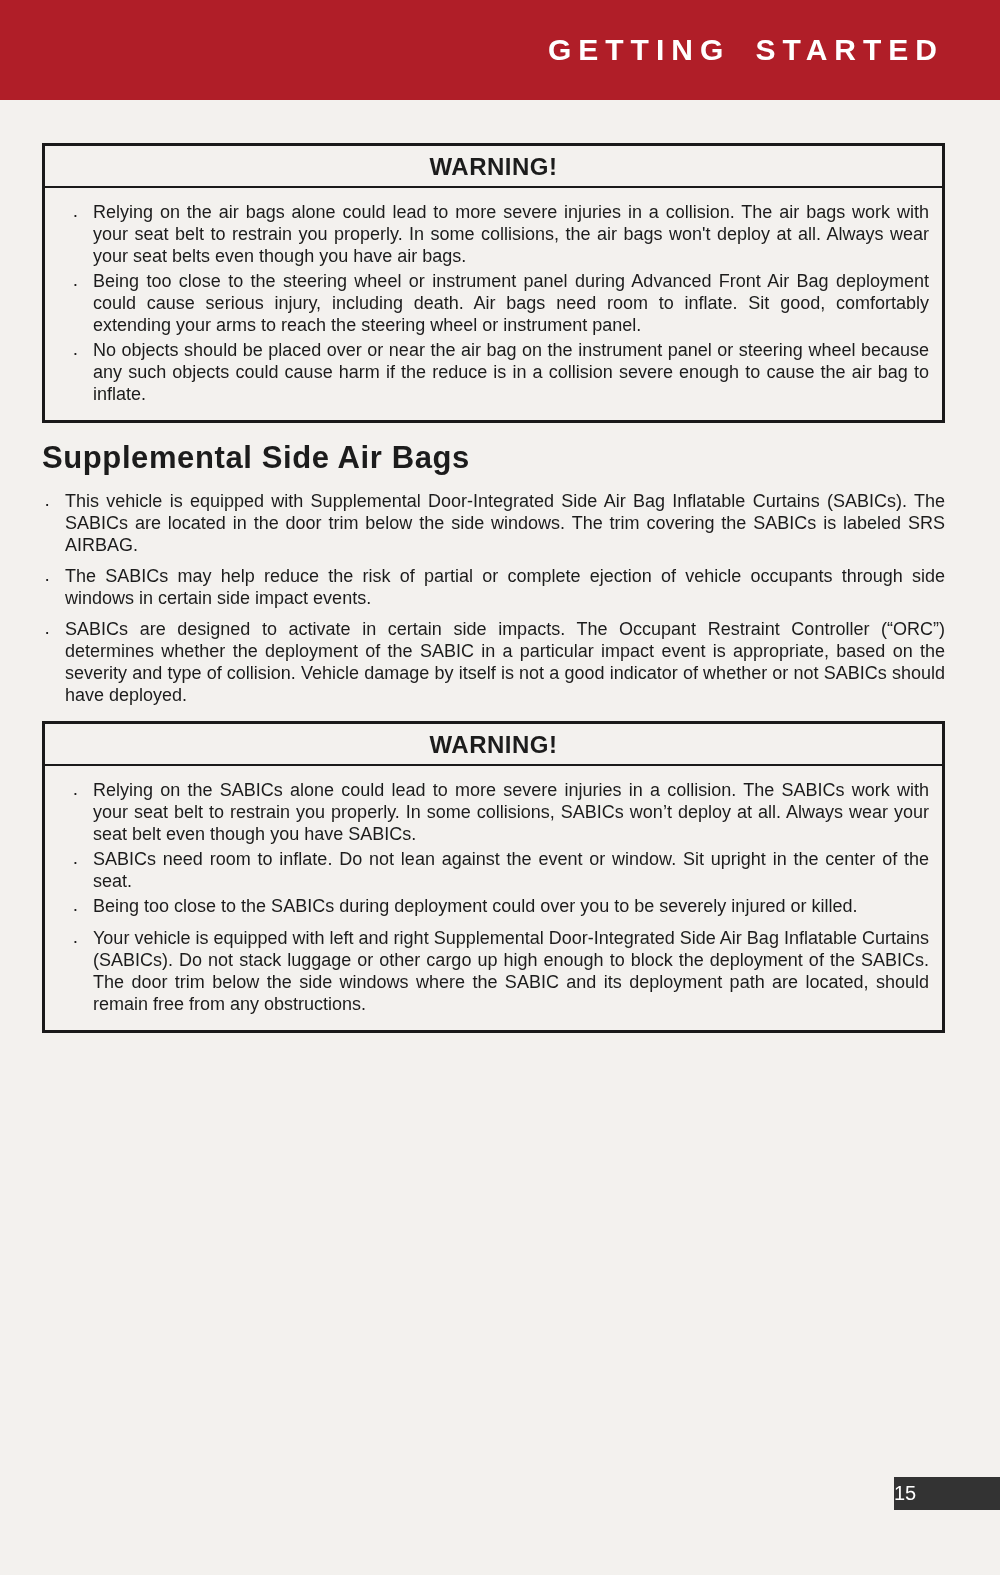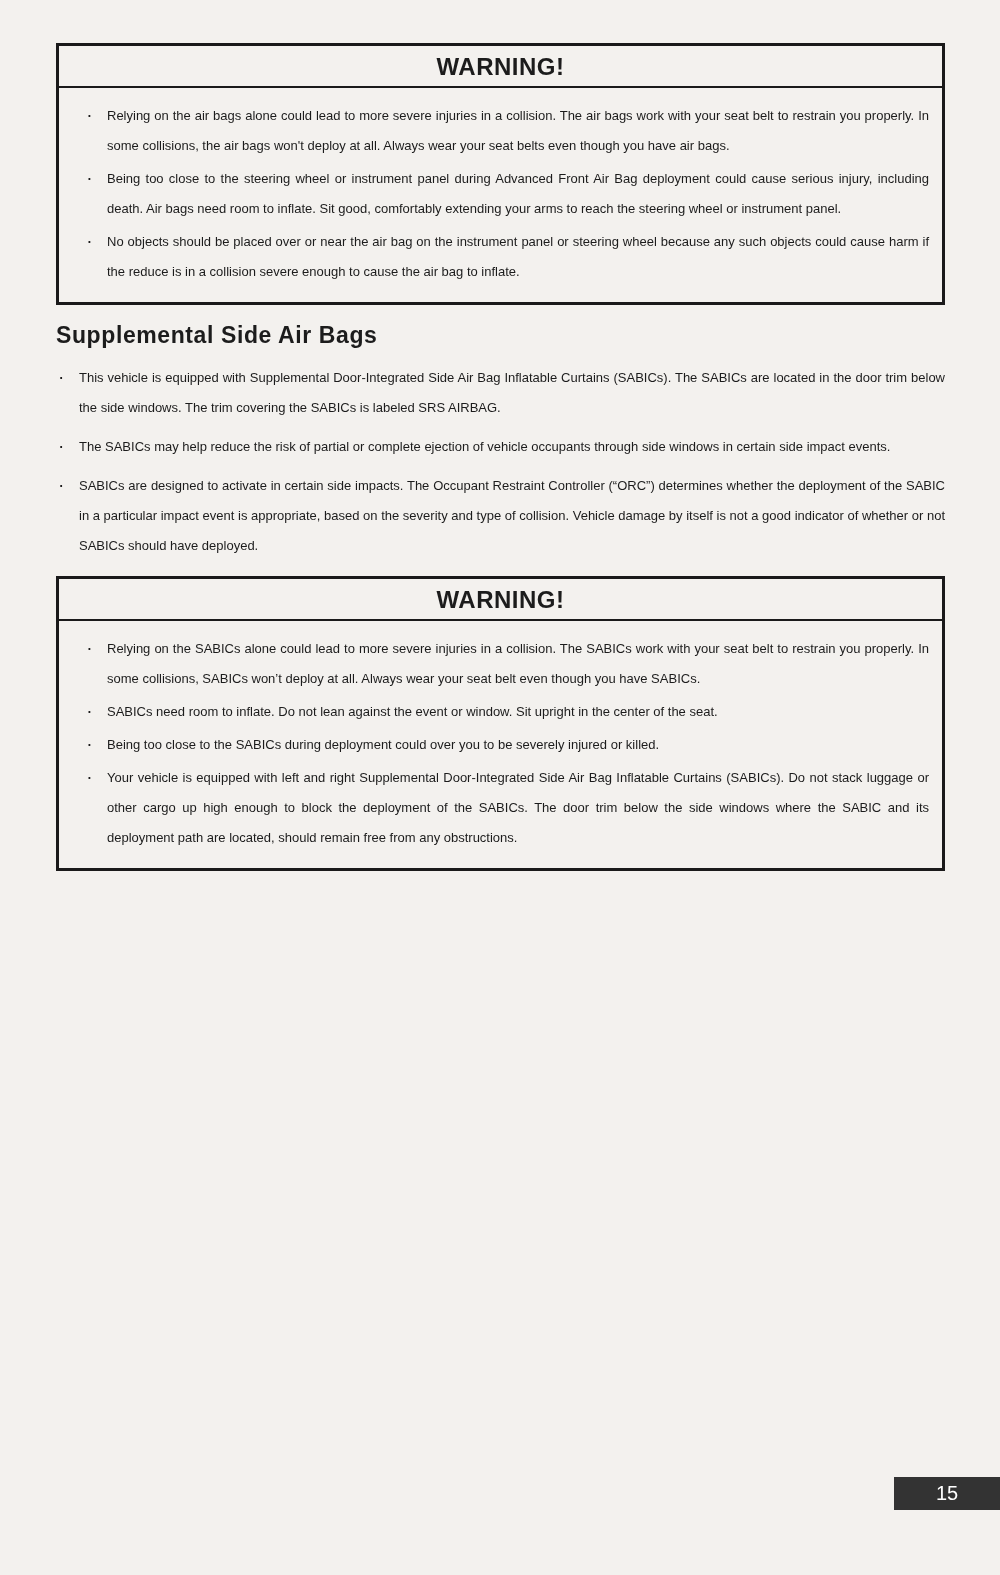"GETTING STARTED" header.banner { html: none -> <header> <span>GETTING STARTED</span> </header> }
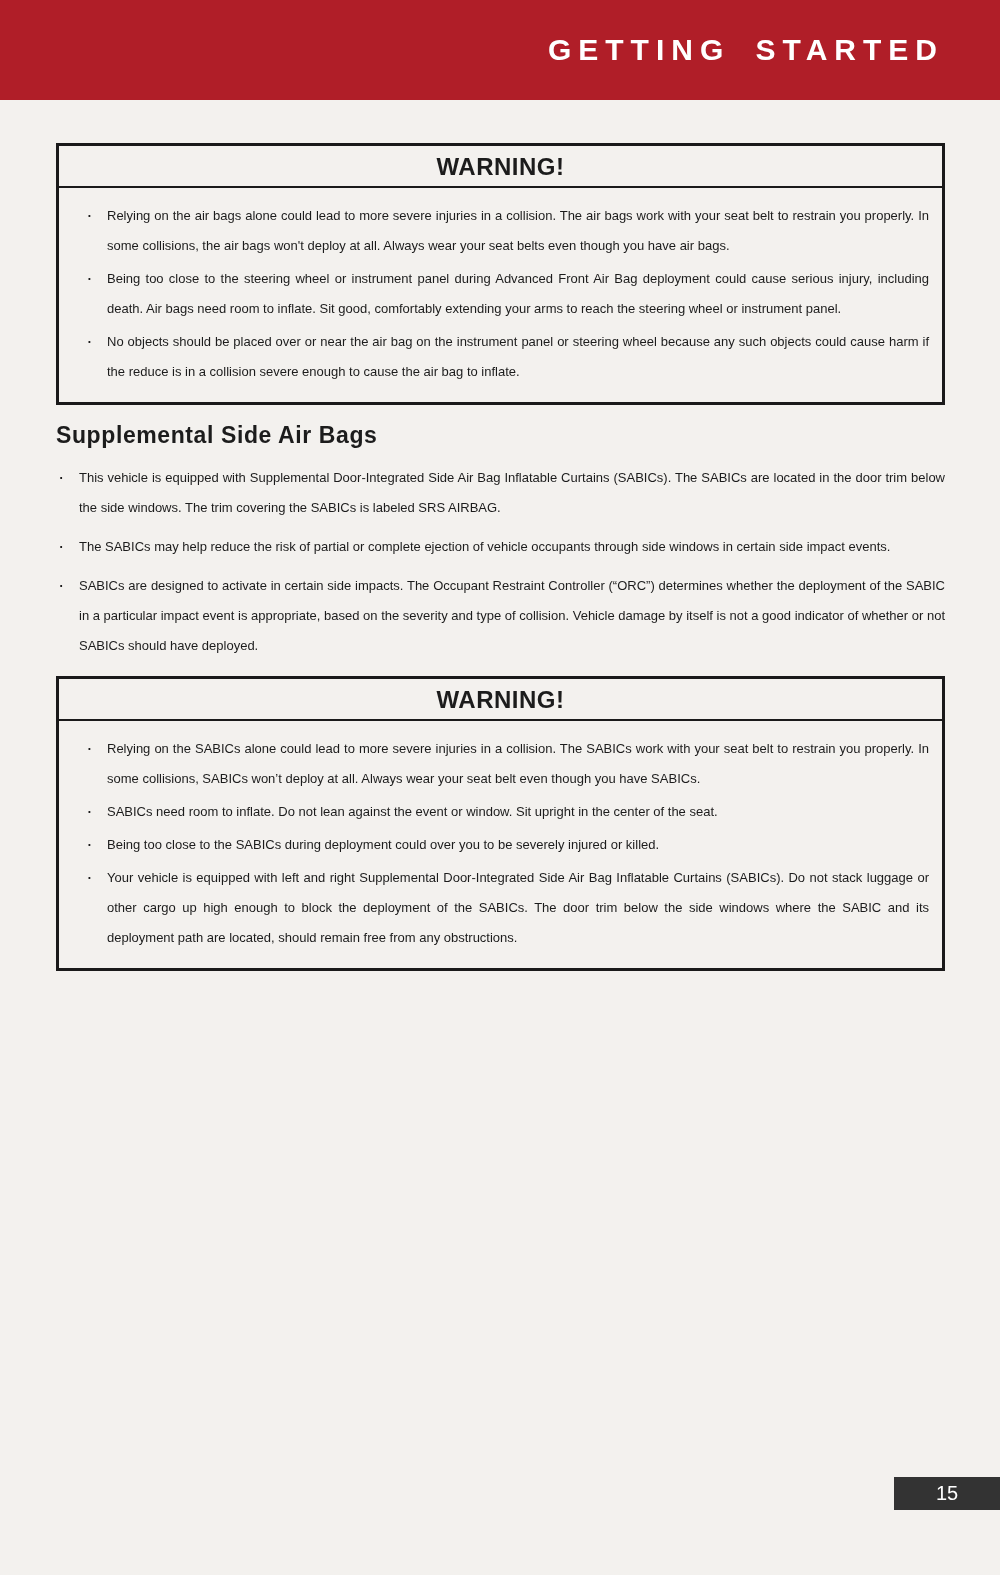"WARNING!" .content { padding: 43px 55px 0 56px -> 43px 55px 0 42px }
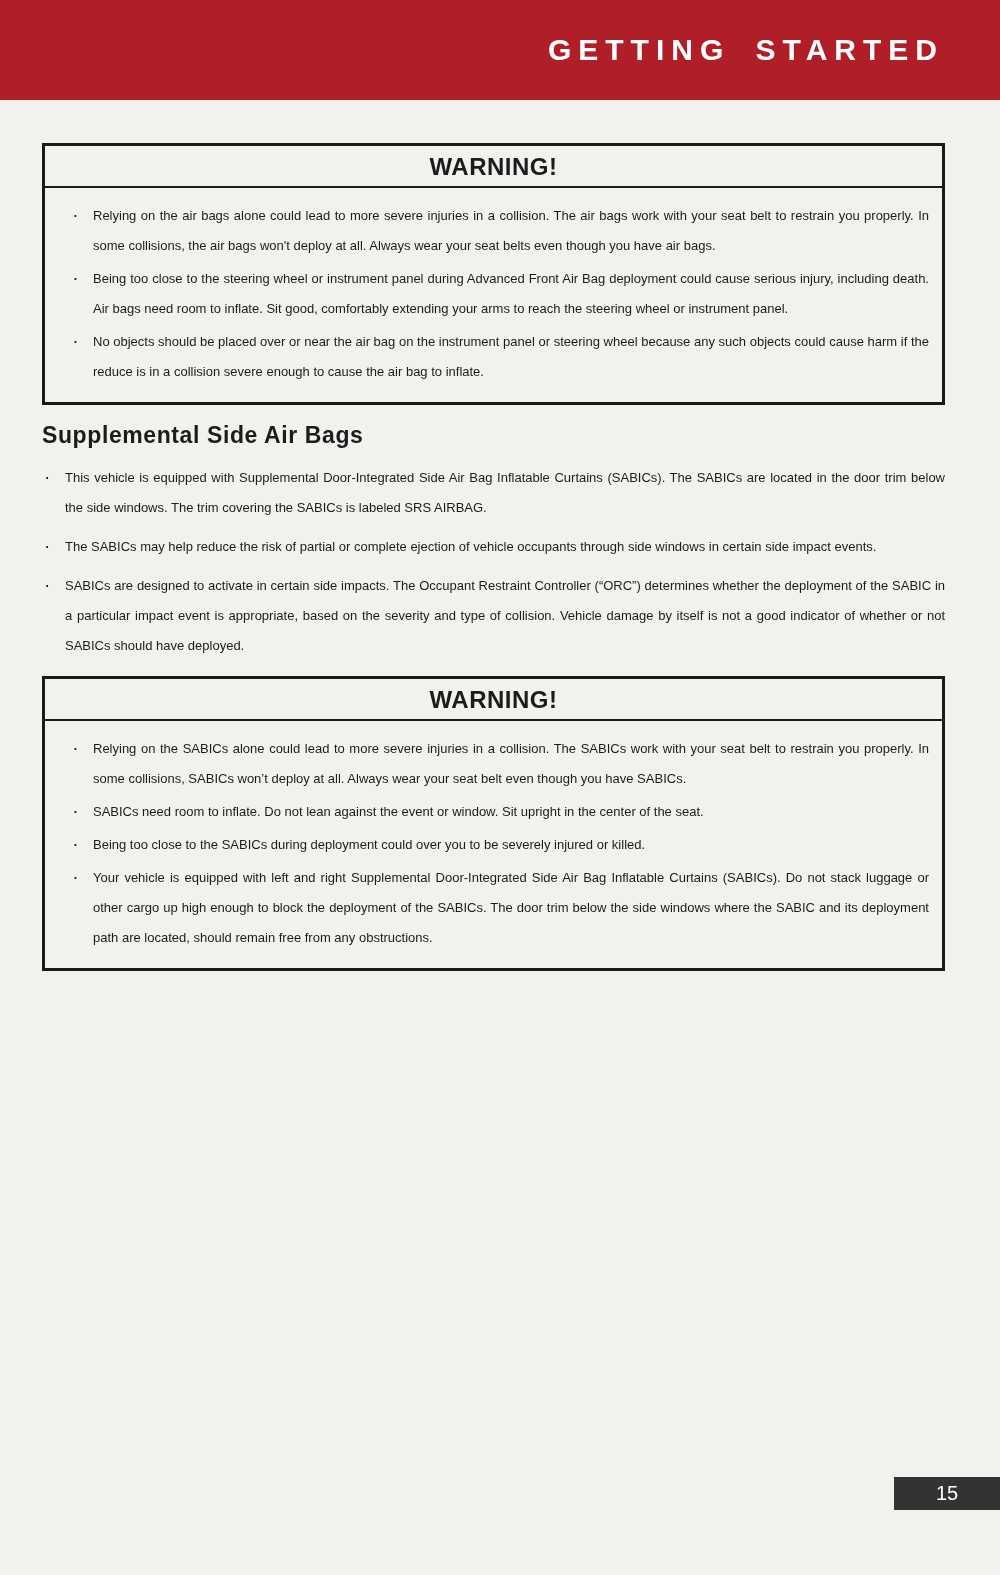"Relying on the air bags" .bullet-text { font-size: 13px -> 18px; line-height: 30px -> 22px }
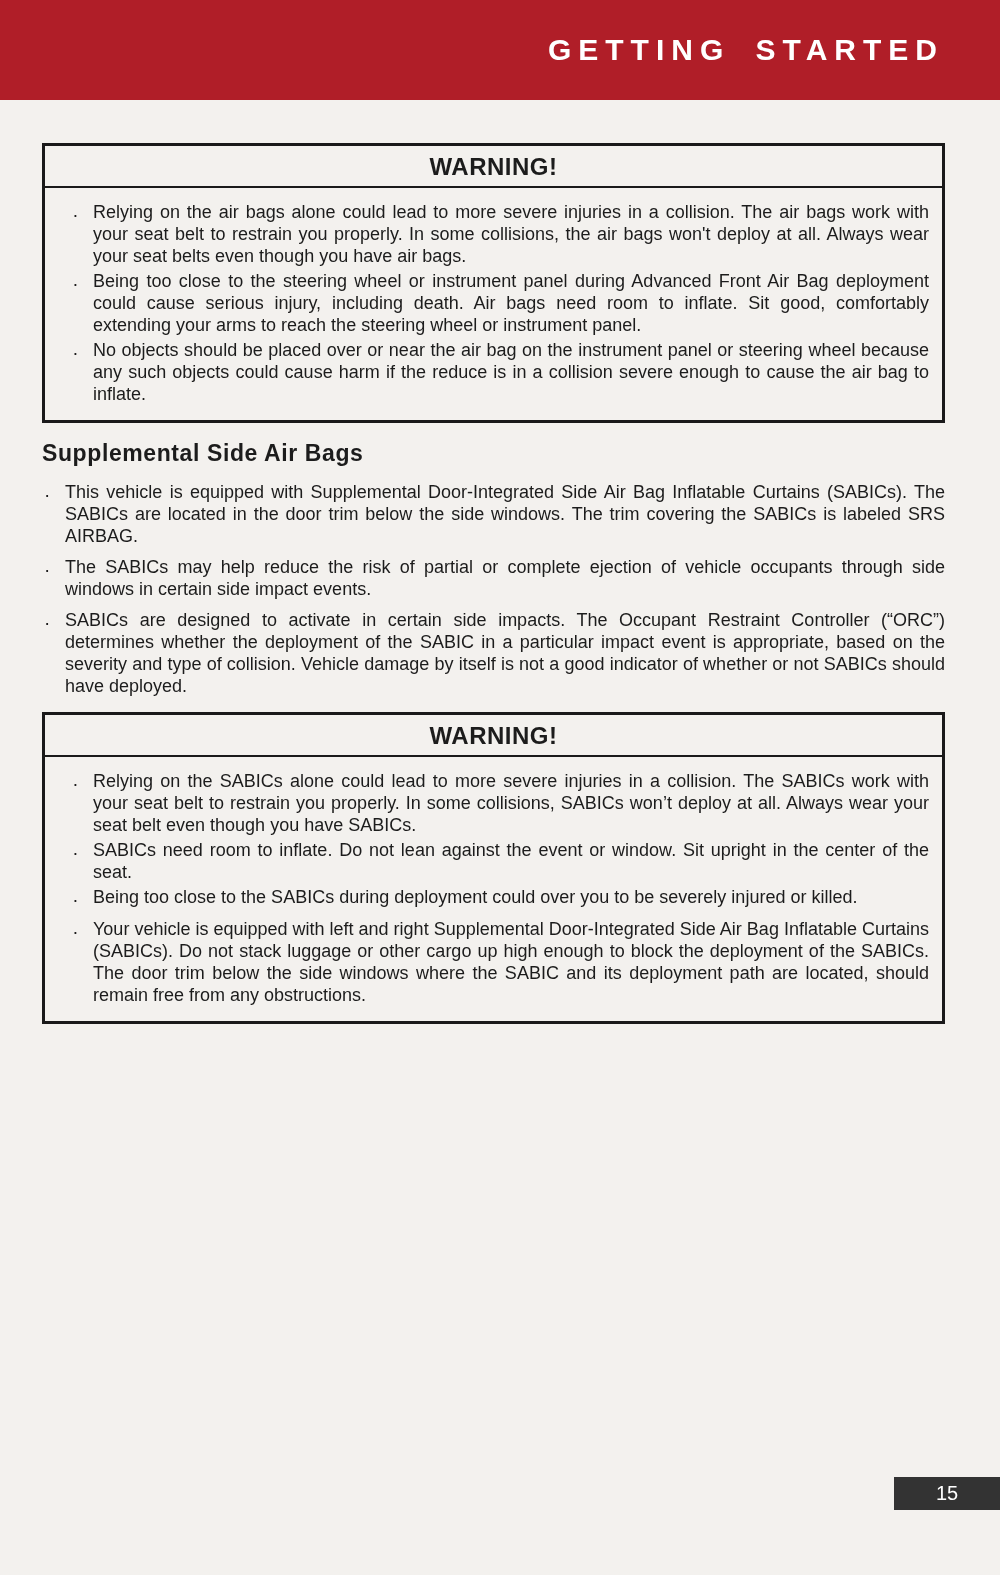"Supplemental Side Air Bags" .section-heading { font-size: 23px -> 31px }
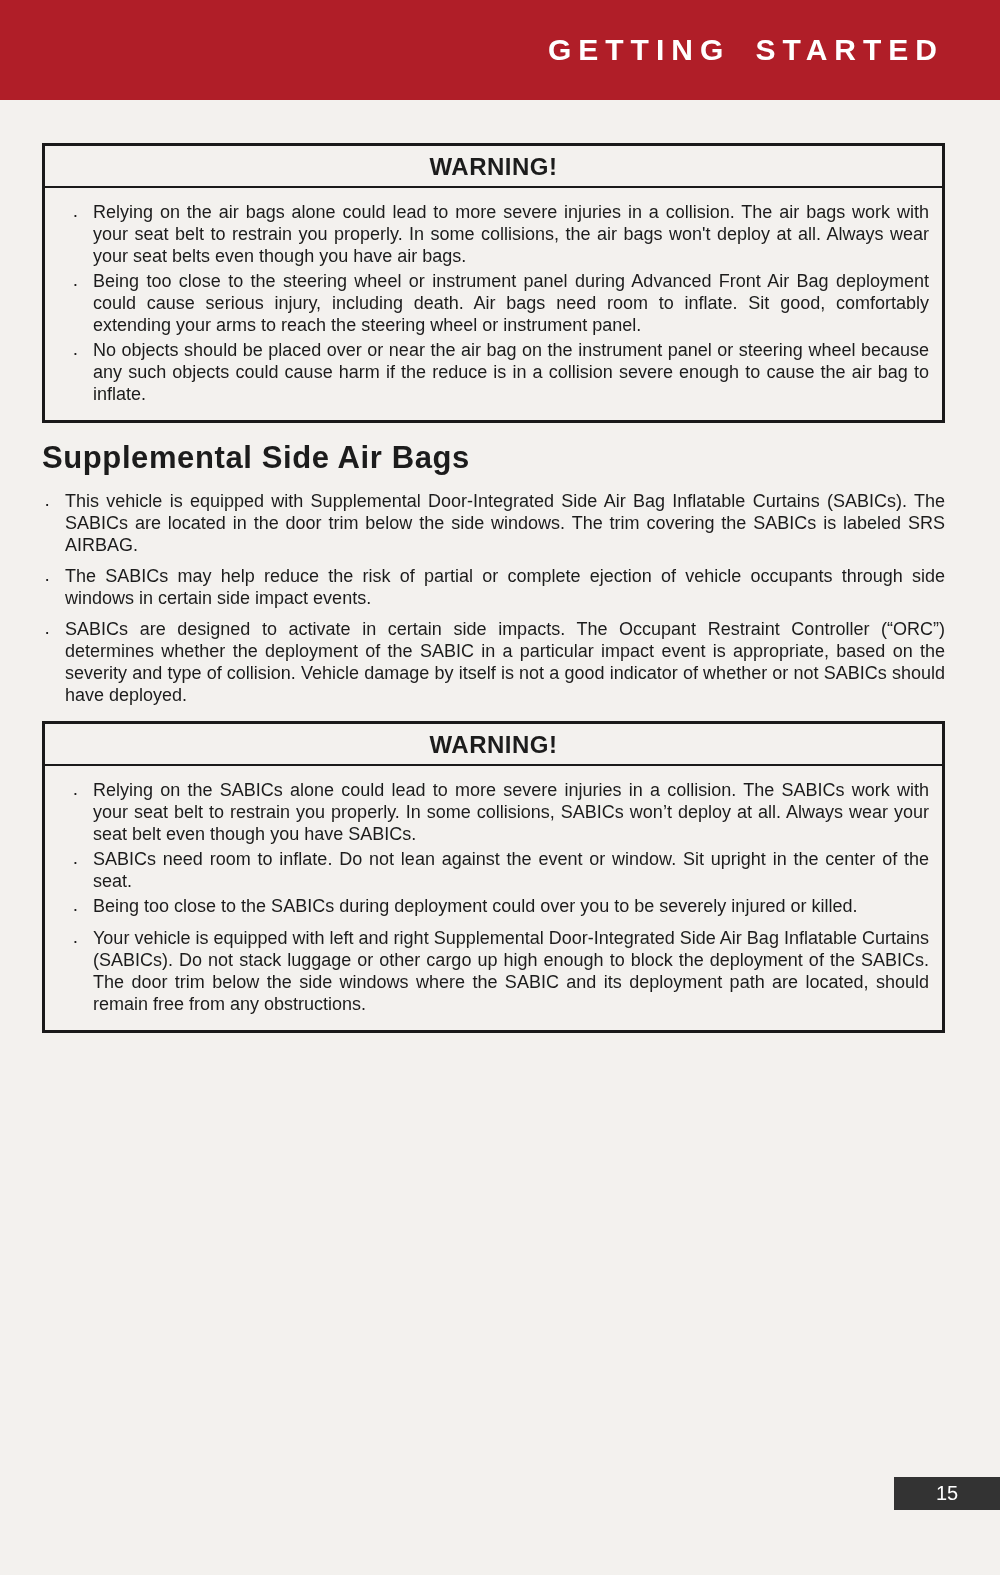"15" .page-num-box { justify-content: center -> flex-start }
